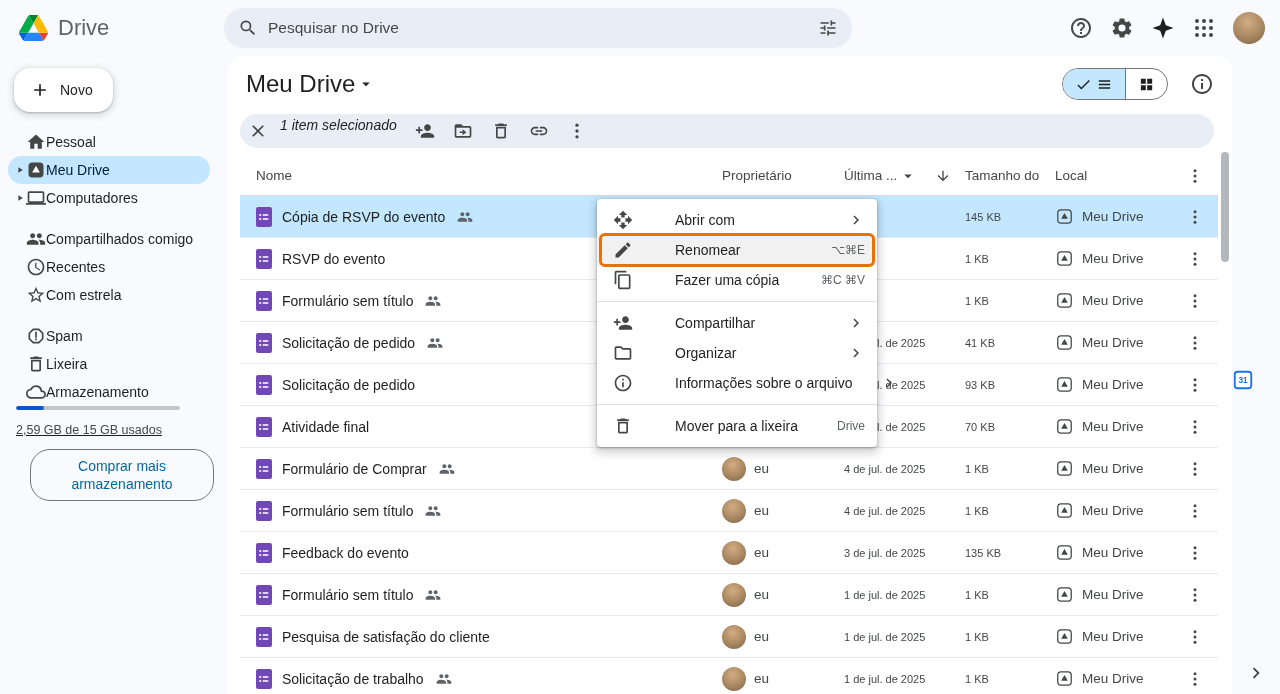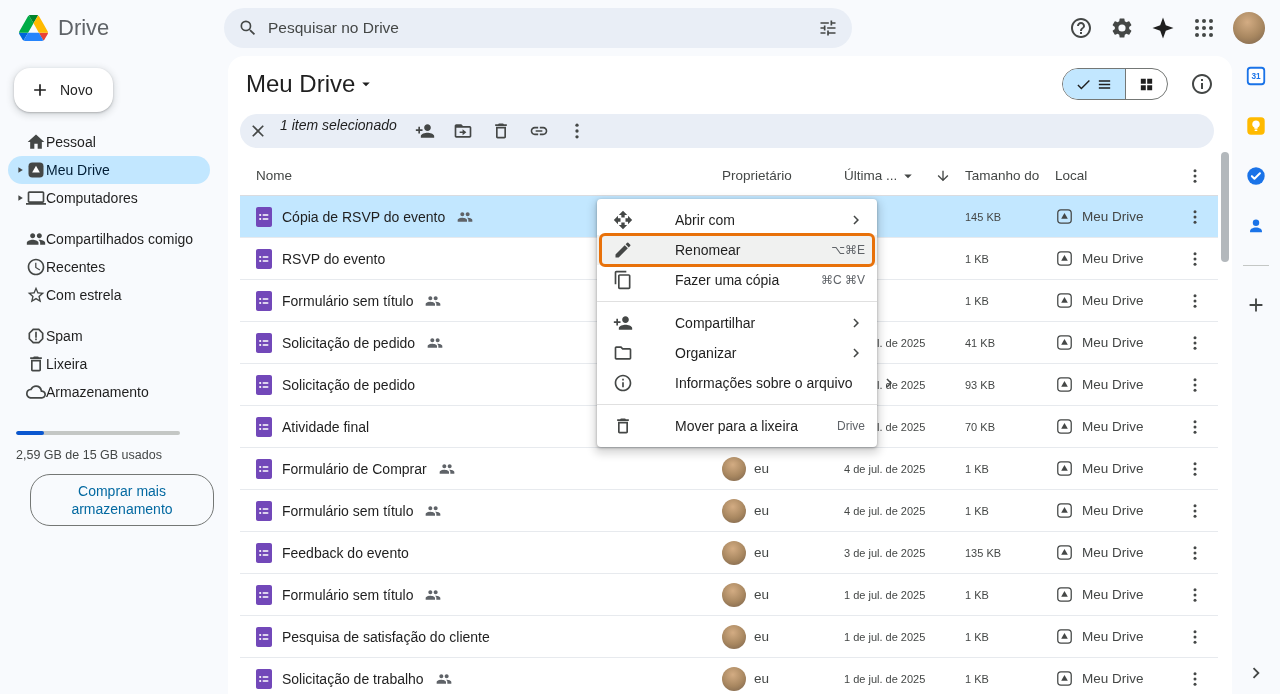"31" .rail { flex-direction: column -> row }
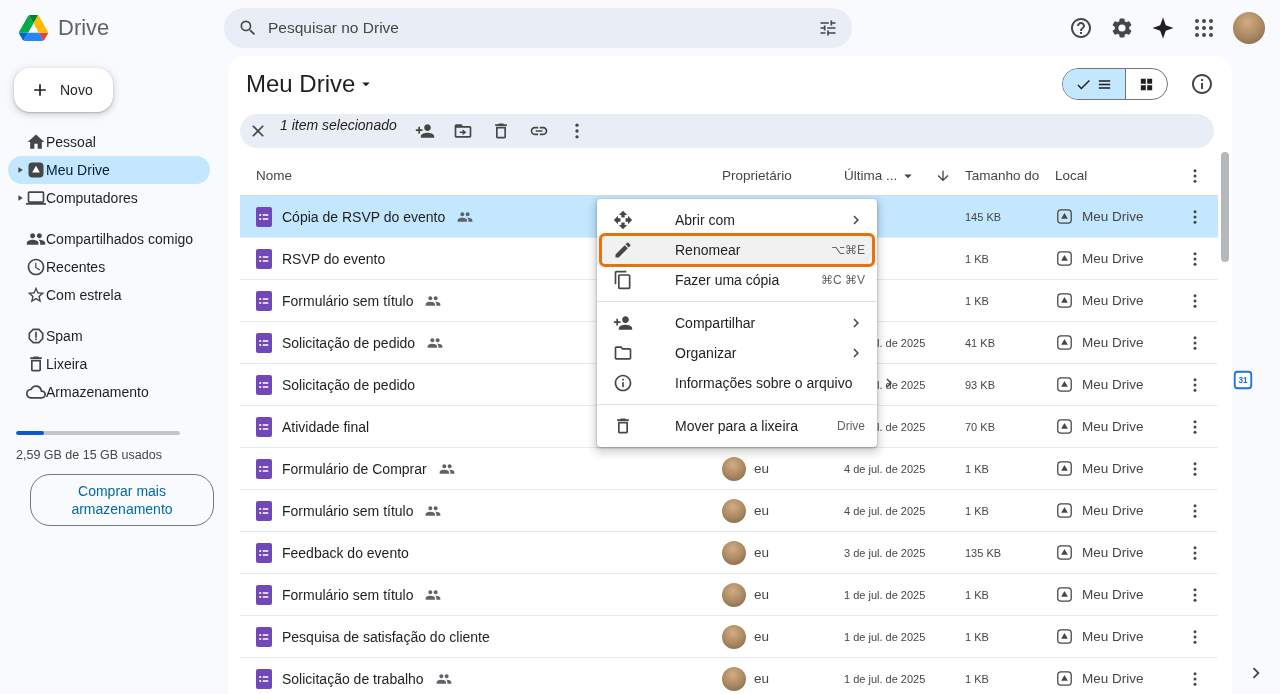"2,59 GB de 15 GB" .storage { margin-top: 25px -> 0; text-decoration: none -> underline }
